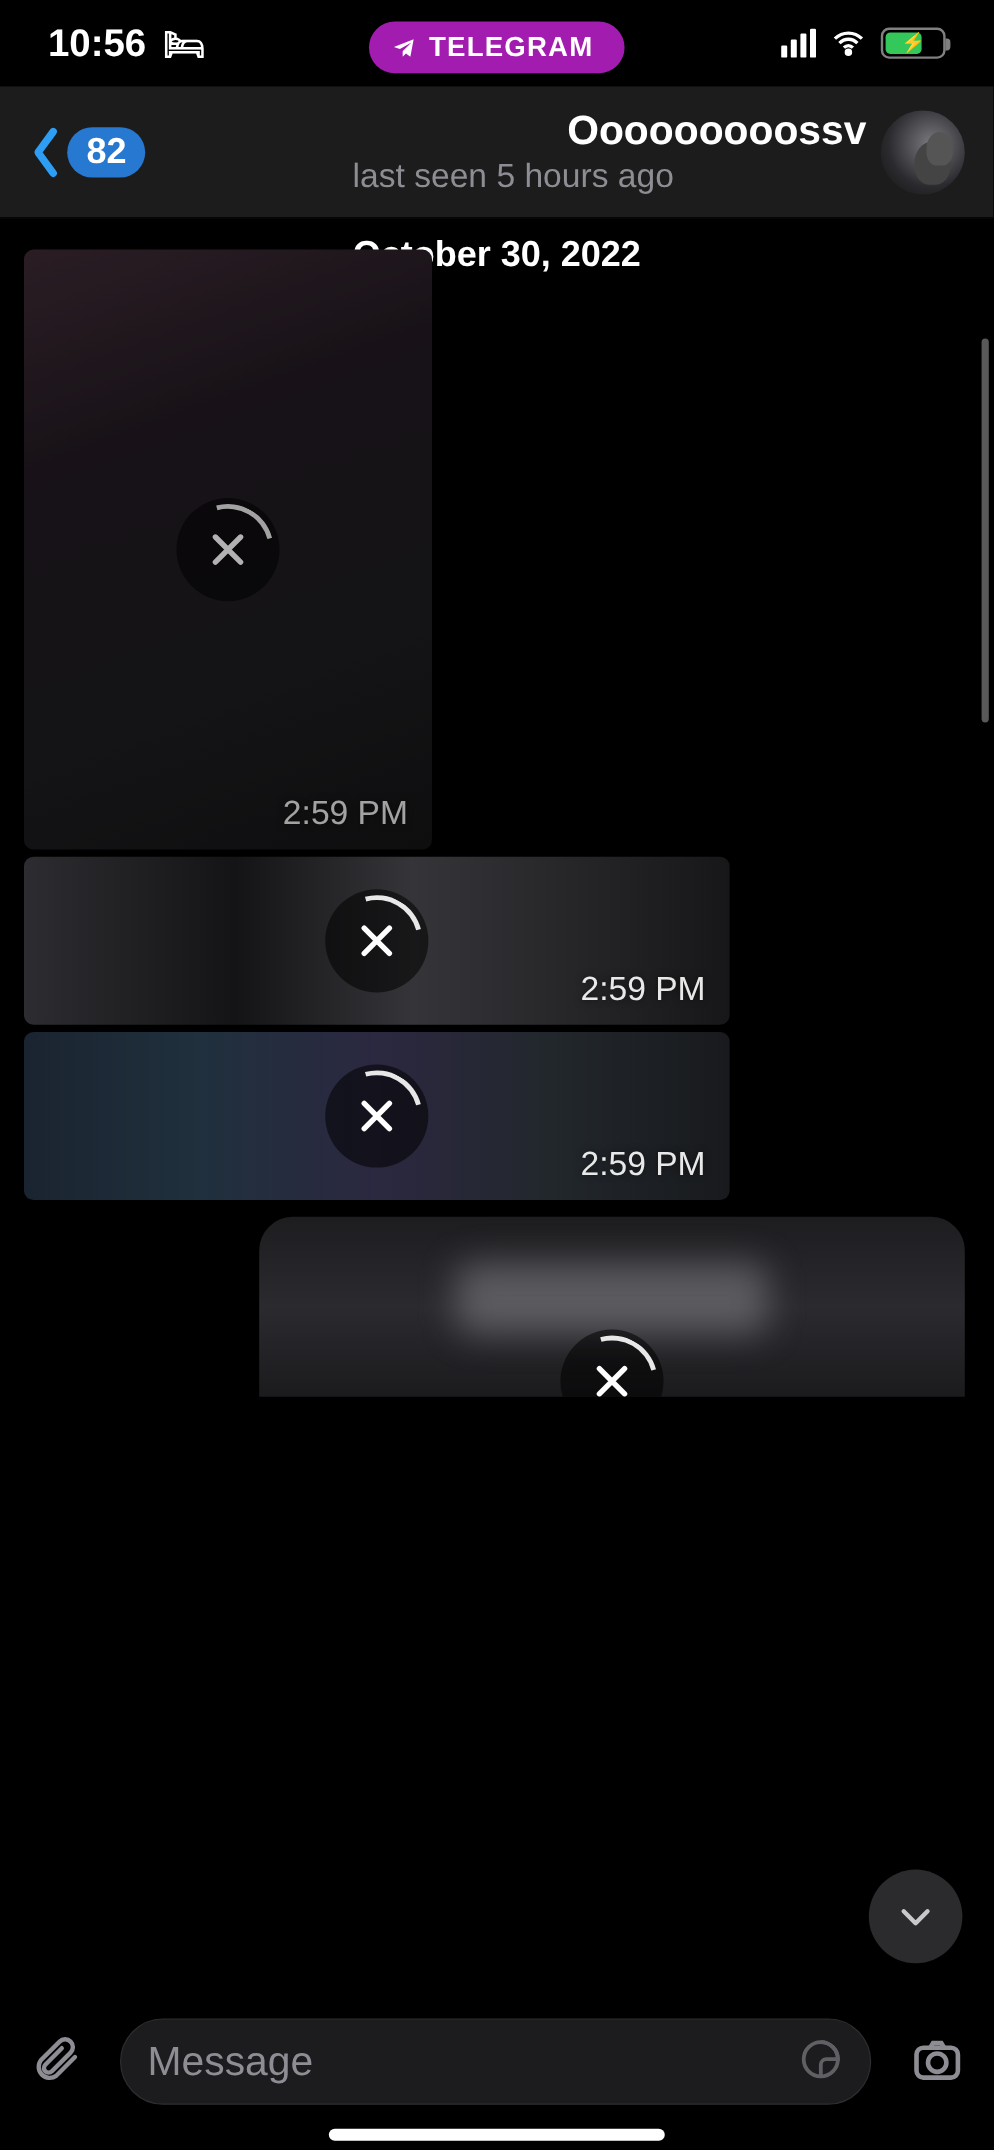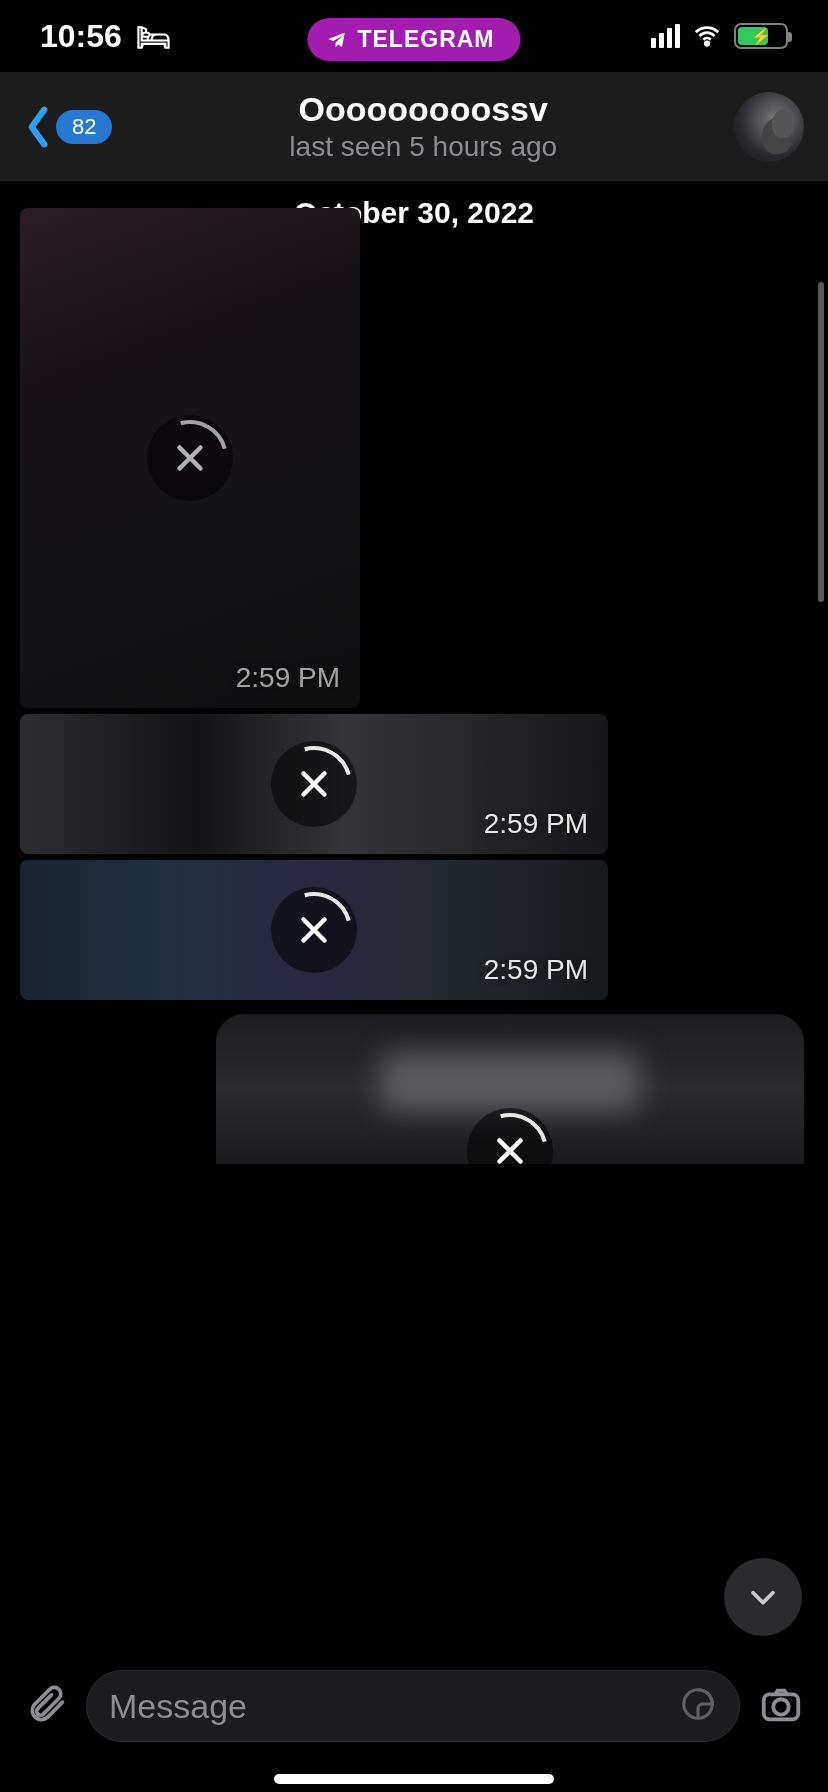"82" .count-pill { font-size: 22px -> 30px; font-weight: 400 -> 700 }
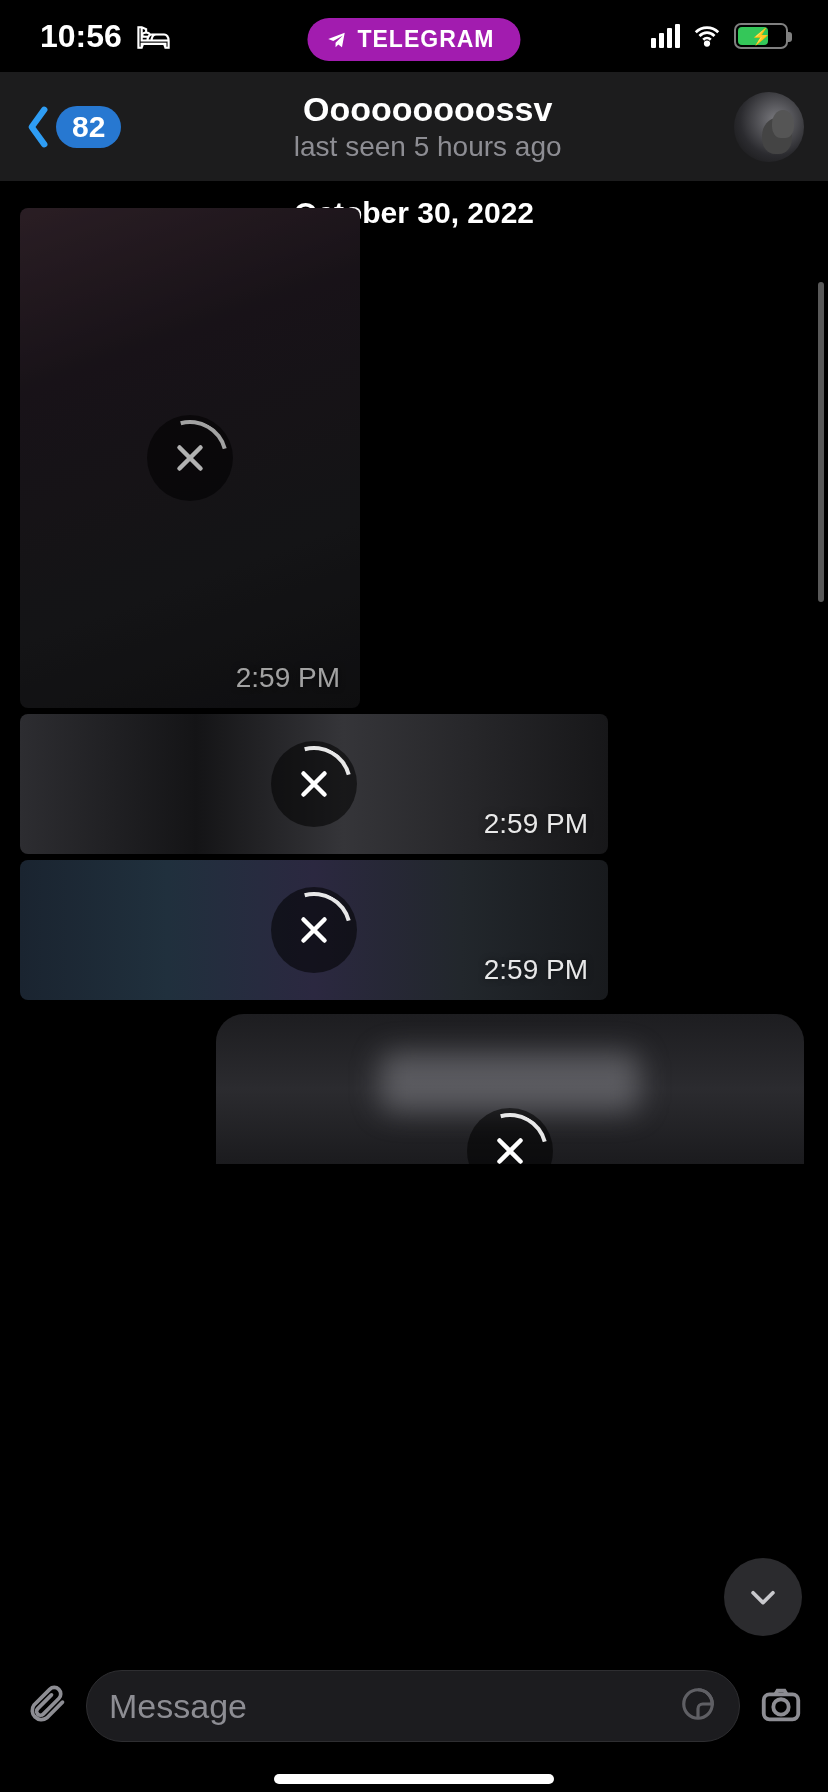"Ooooooooossv" .title { text-align: none -> right }
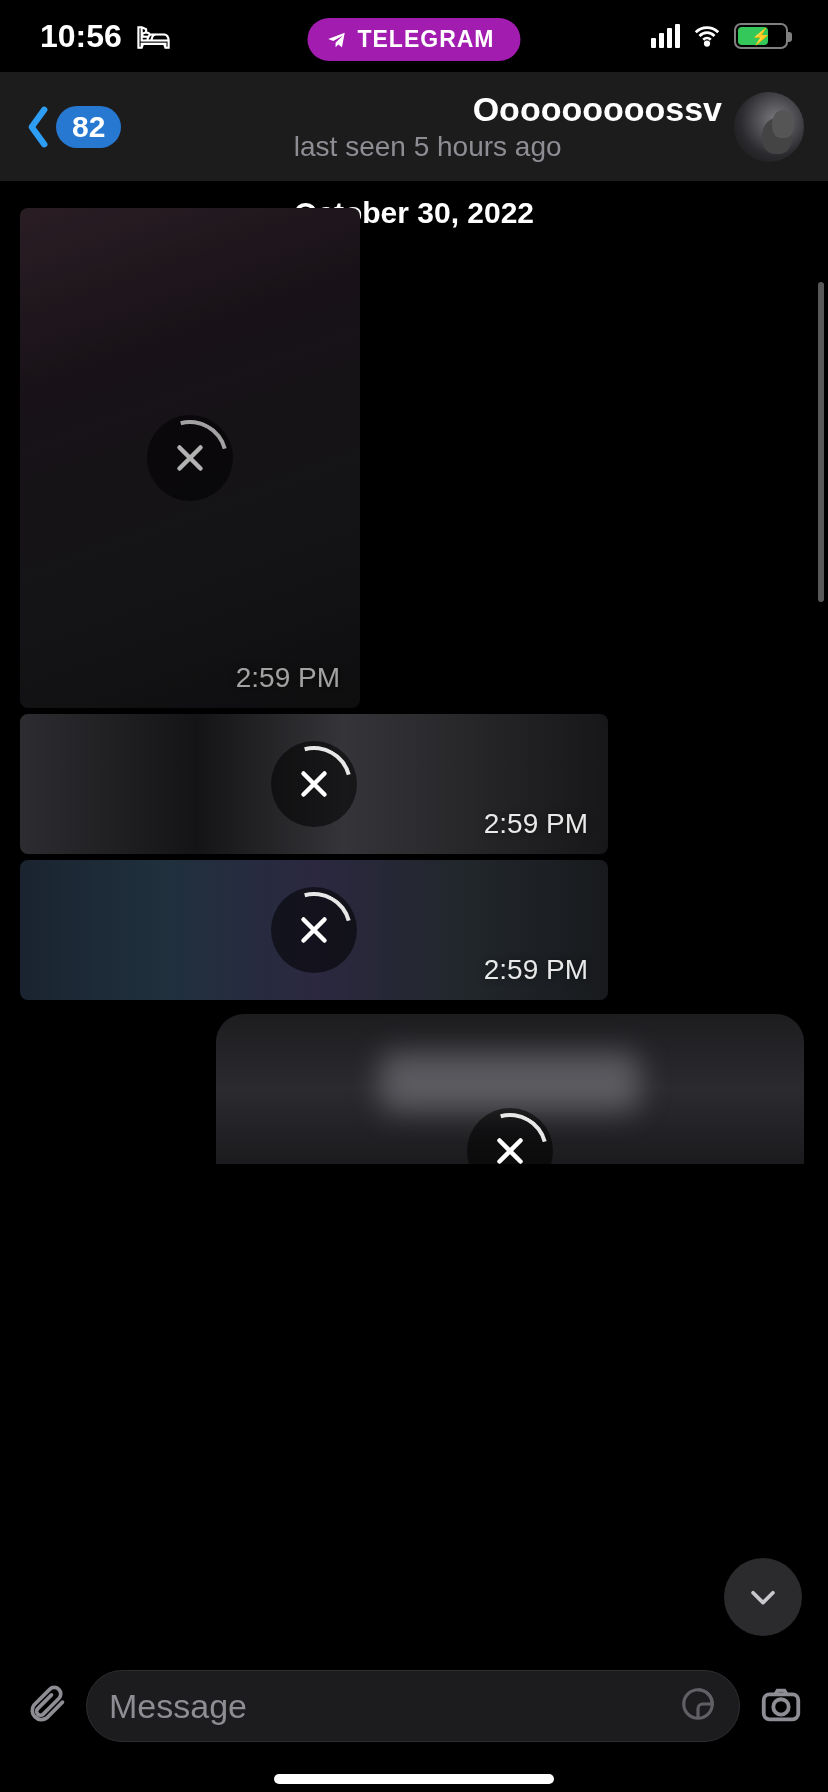"Message" .inputbar { bottom: 36px -> 24px; gap: 18px -> 32px }
